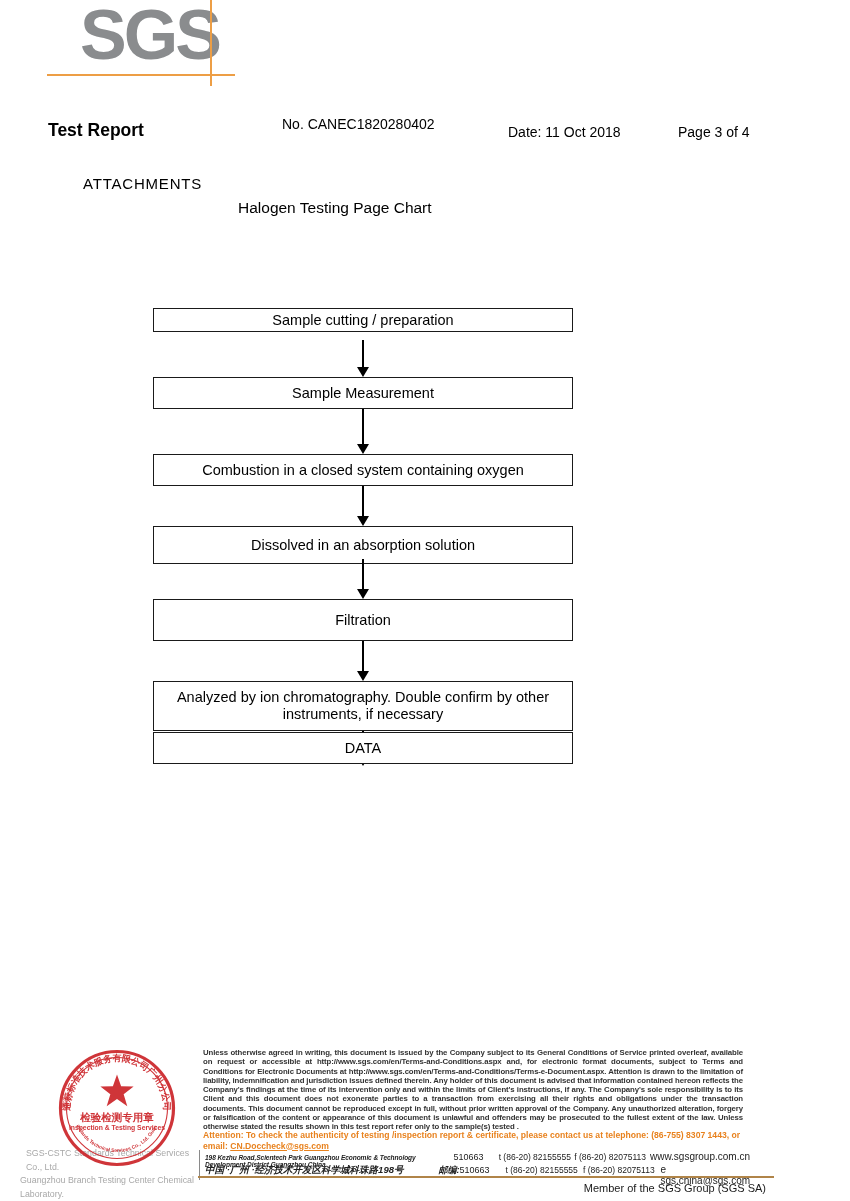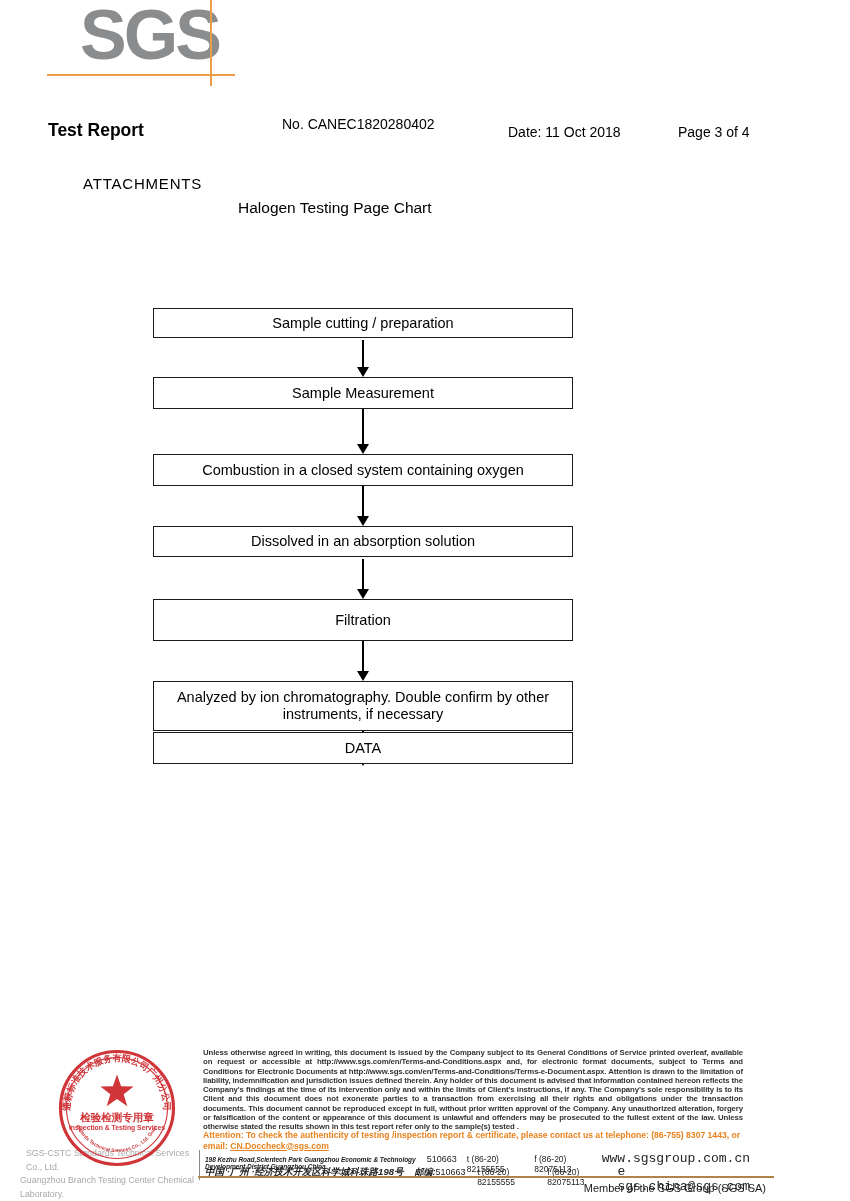"Sample cutting / preparation" div.fc-box { height: 30px -> 24px }
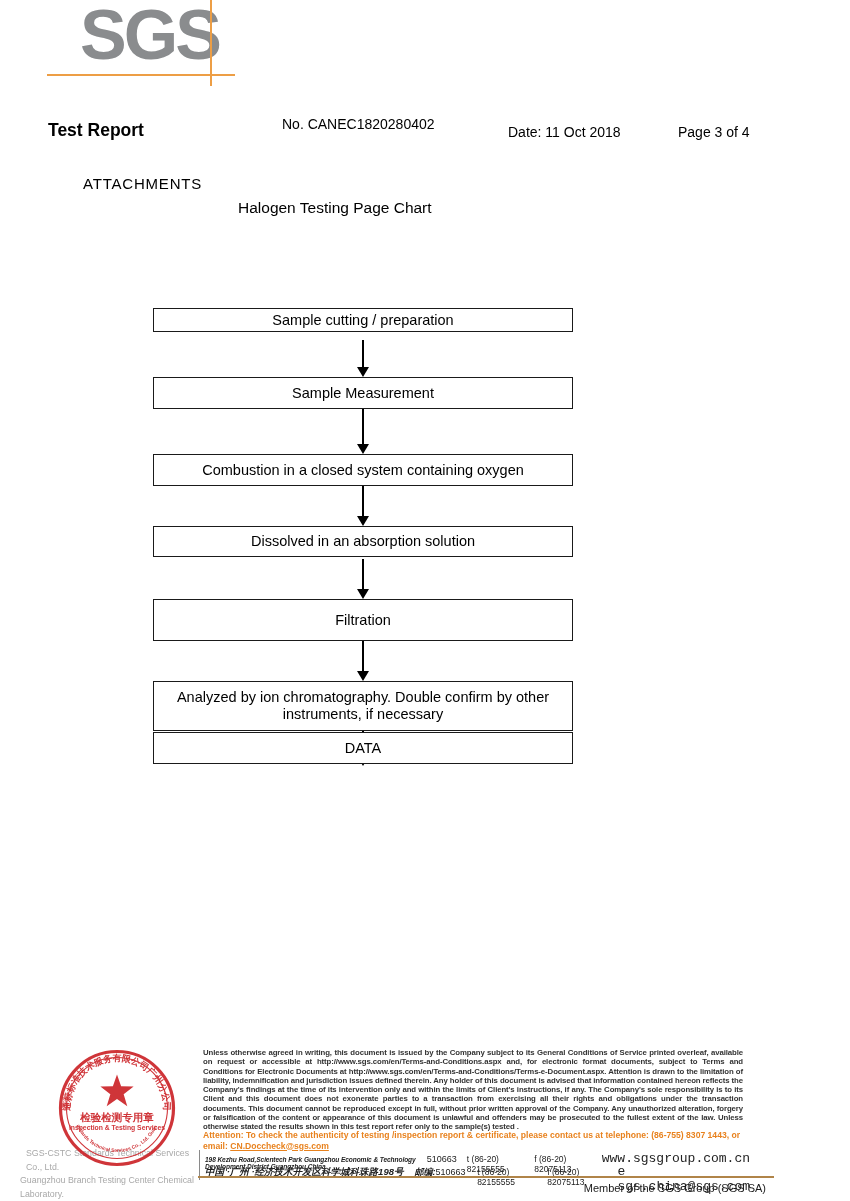"Dissolved in an absorption solution" div.fc-box { height: 31px -> 38px }
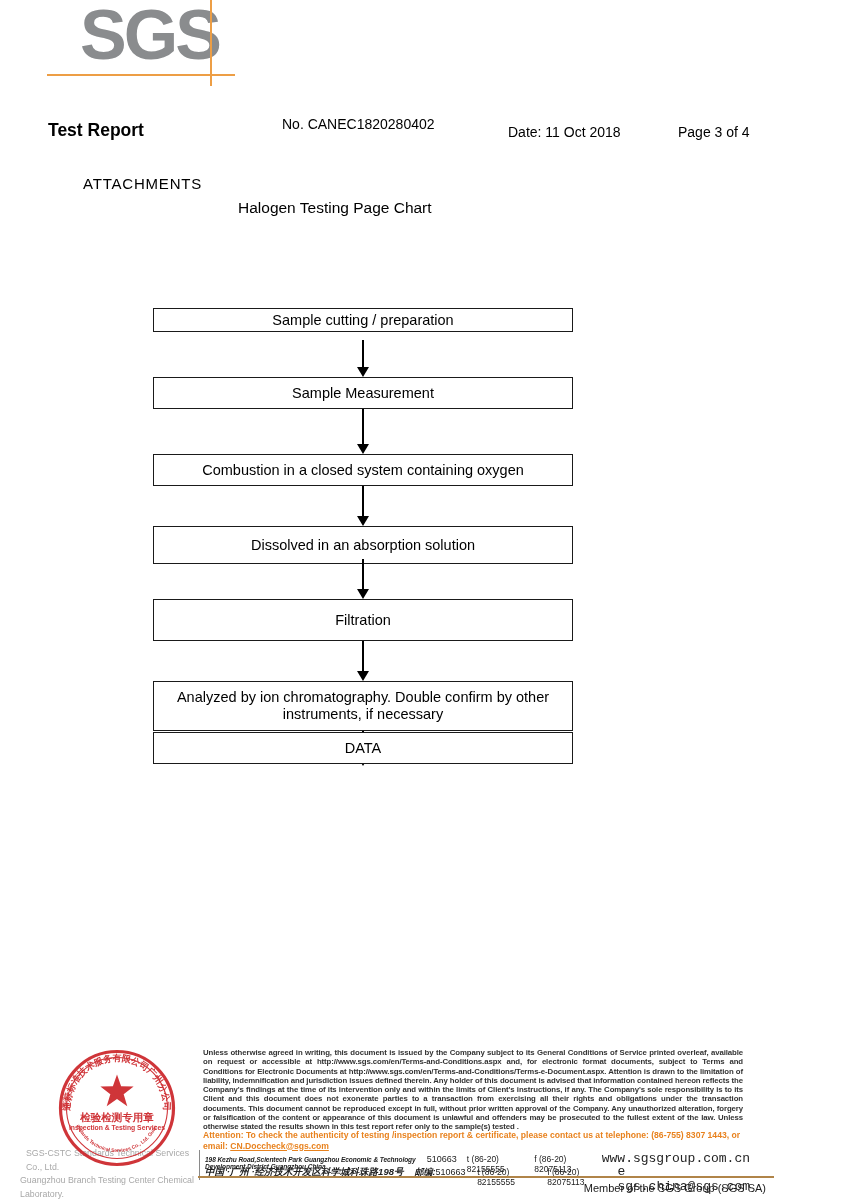"www.sgsgroup.com.cn" .addr-c5 { font-family: Liberation Mono, monospace -> none; font-size: 13px -> 10px }
